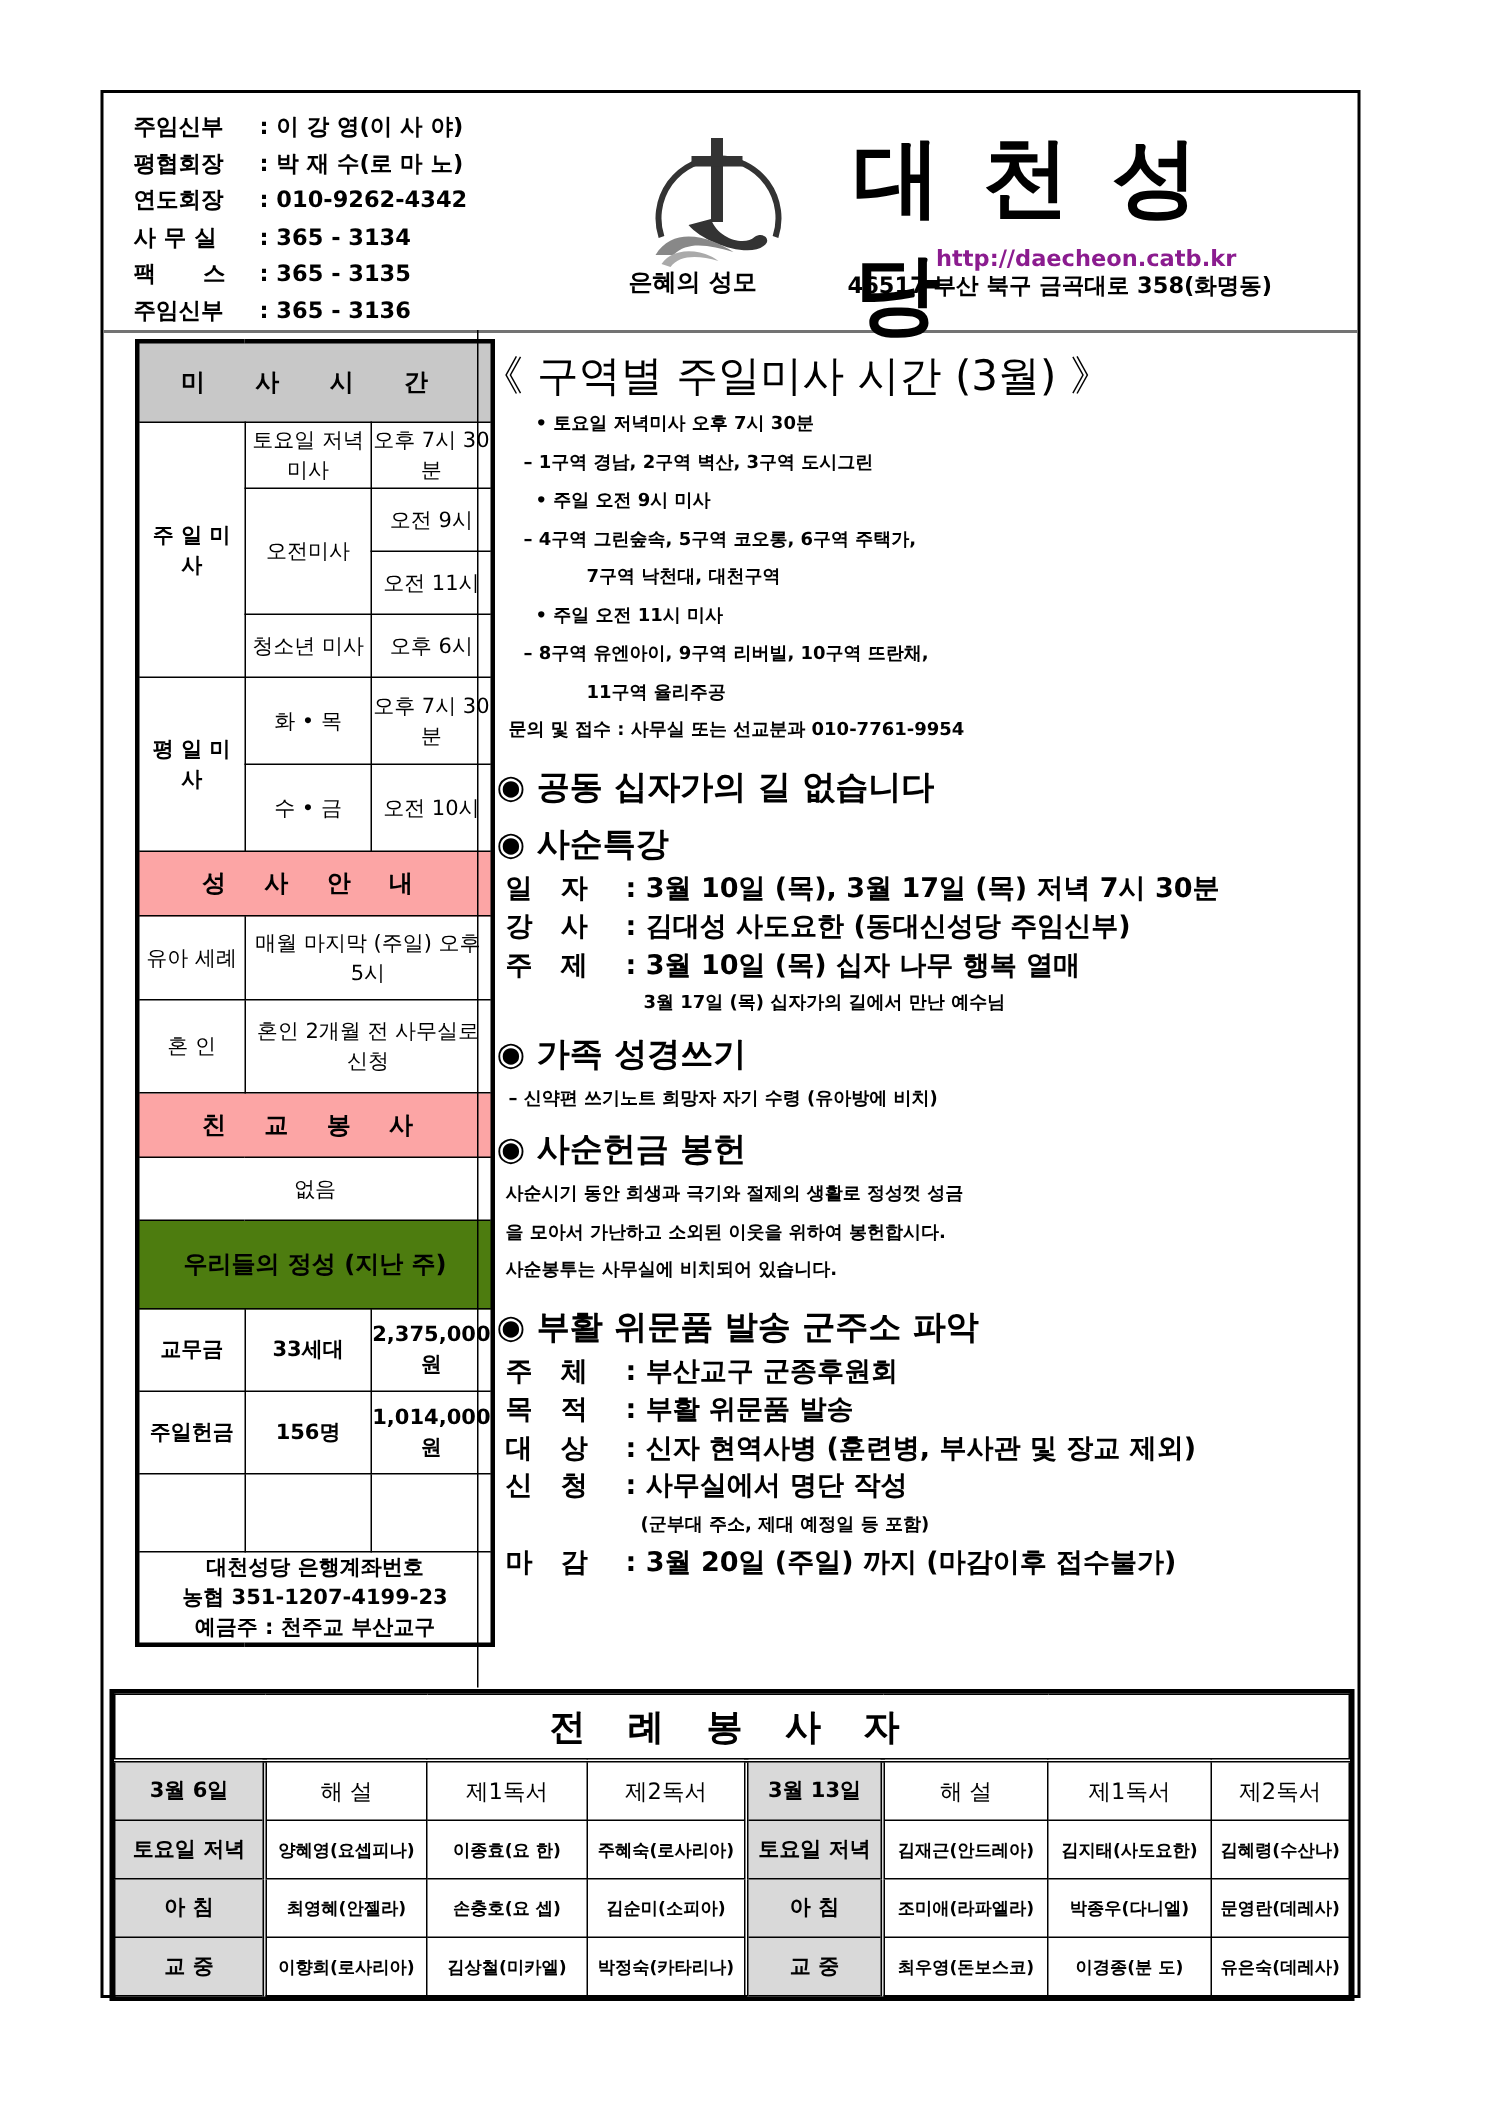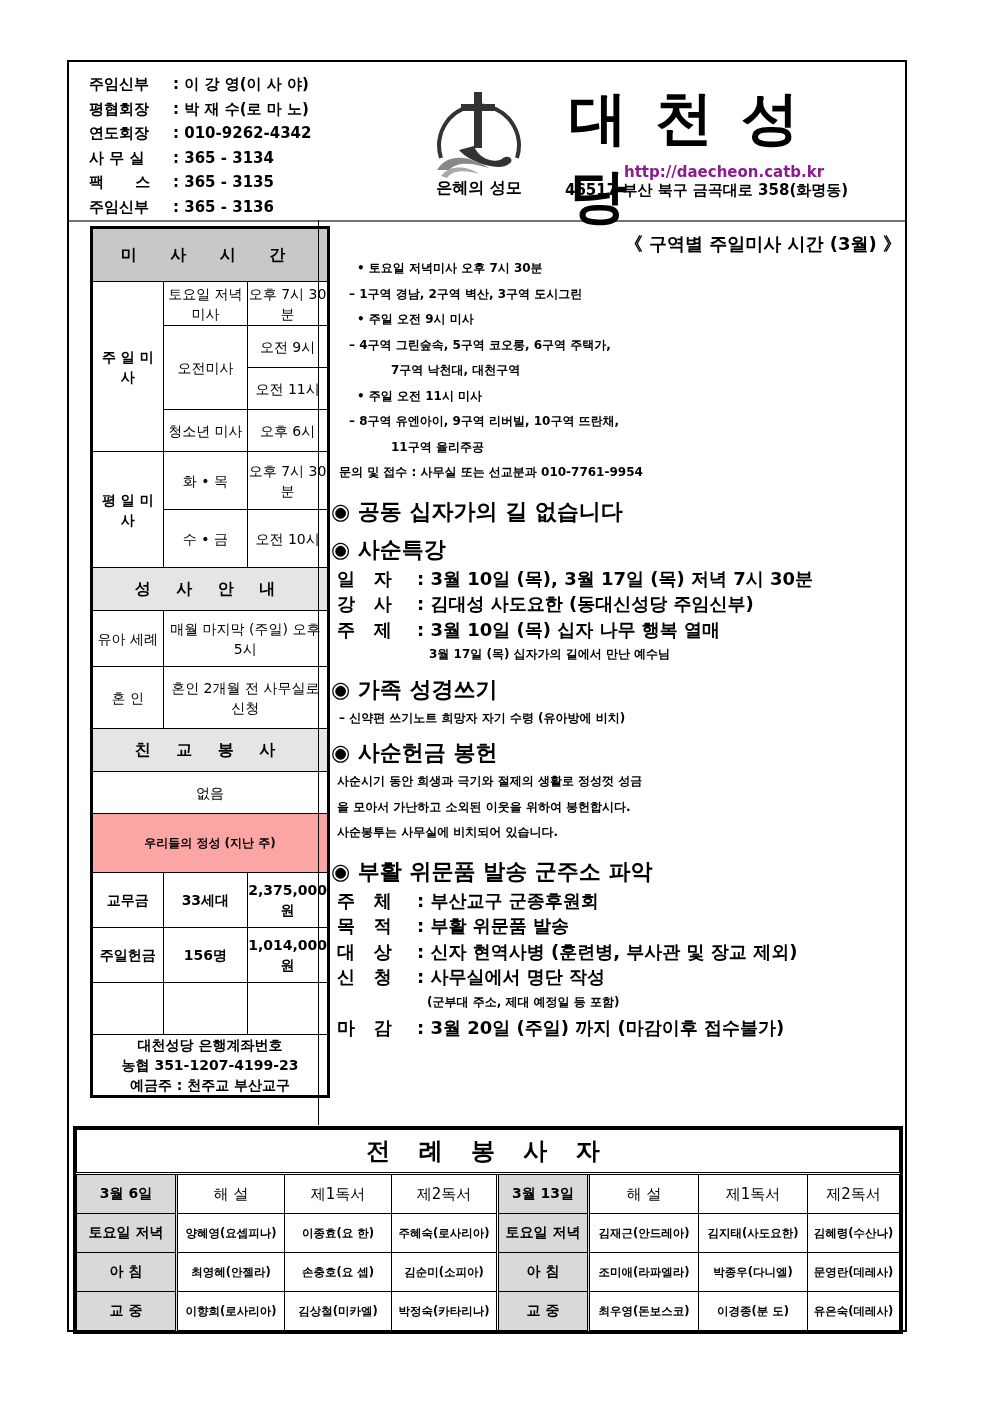"은혜의 성모" .logo-caption { text-align: center -> none }
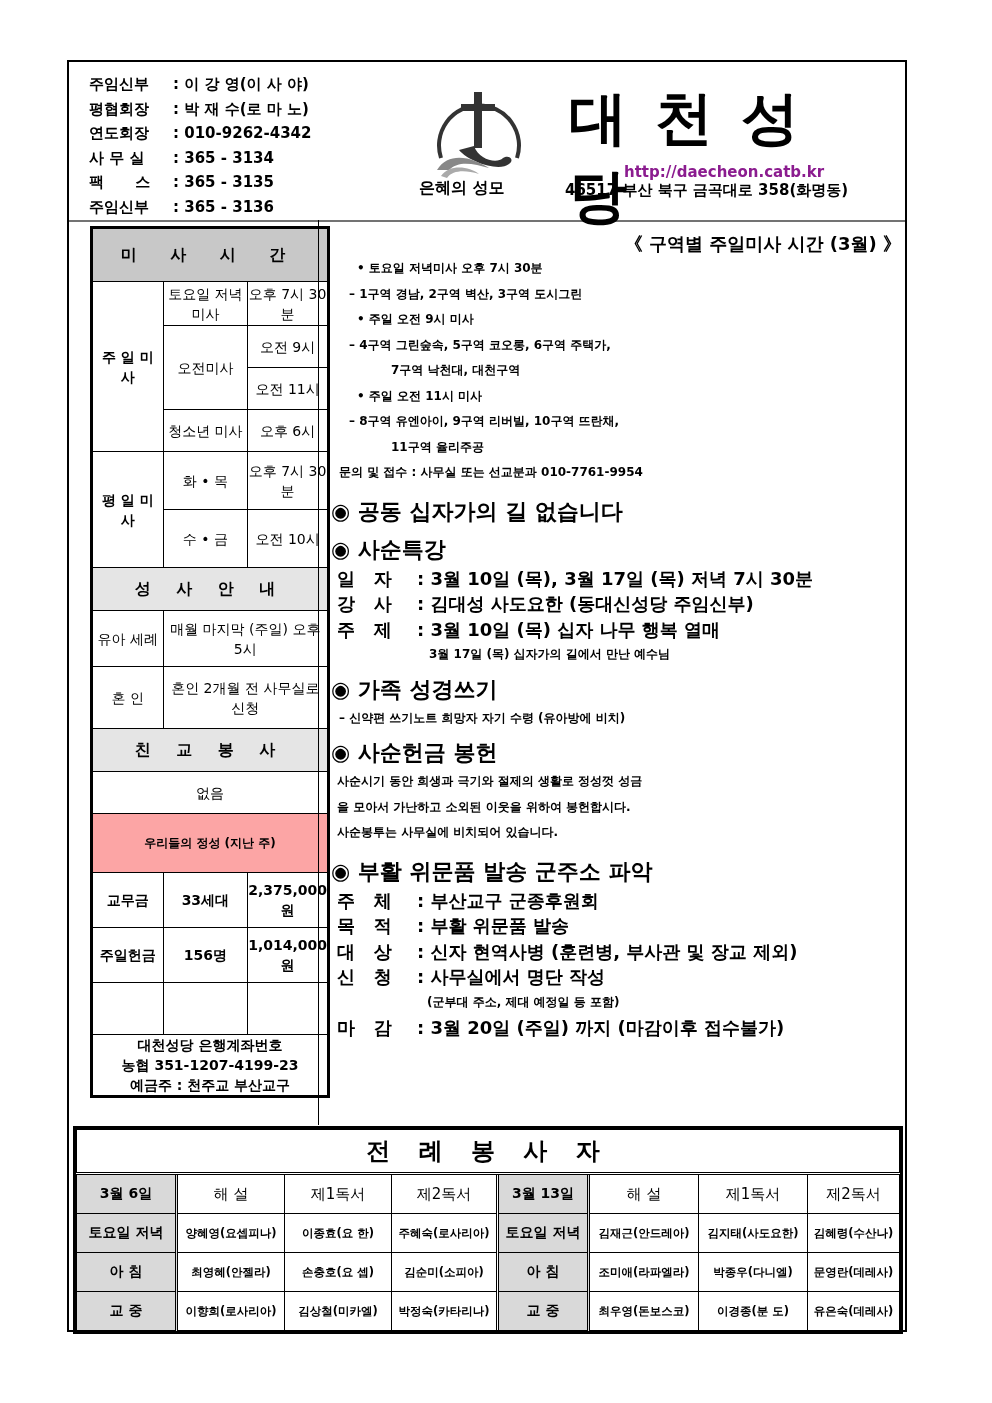"《 구역별 주일미사 시간 (3월)" .title { font-size: 18px -> 28px; font-weight: bold -> normal; text-align: right -> left }
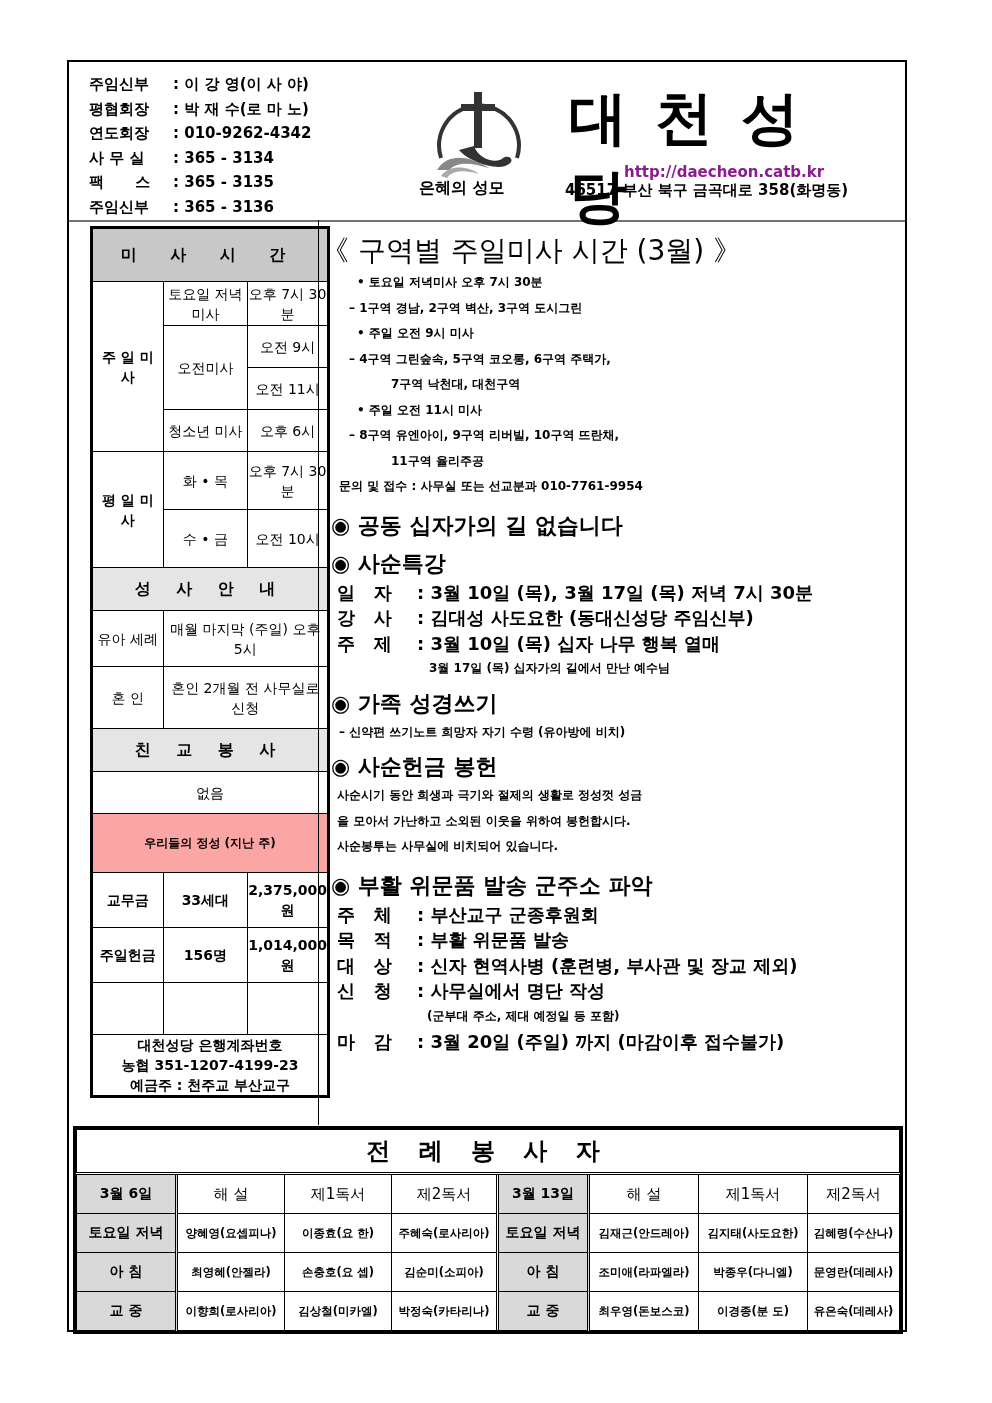"성 사 안 내" .lt .hd2 { background: #e5e5e5 -> #fca5a5 }
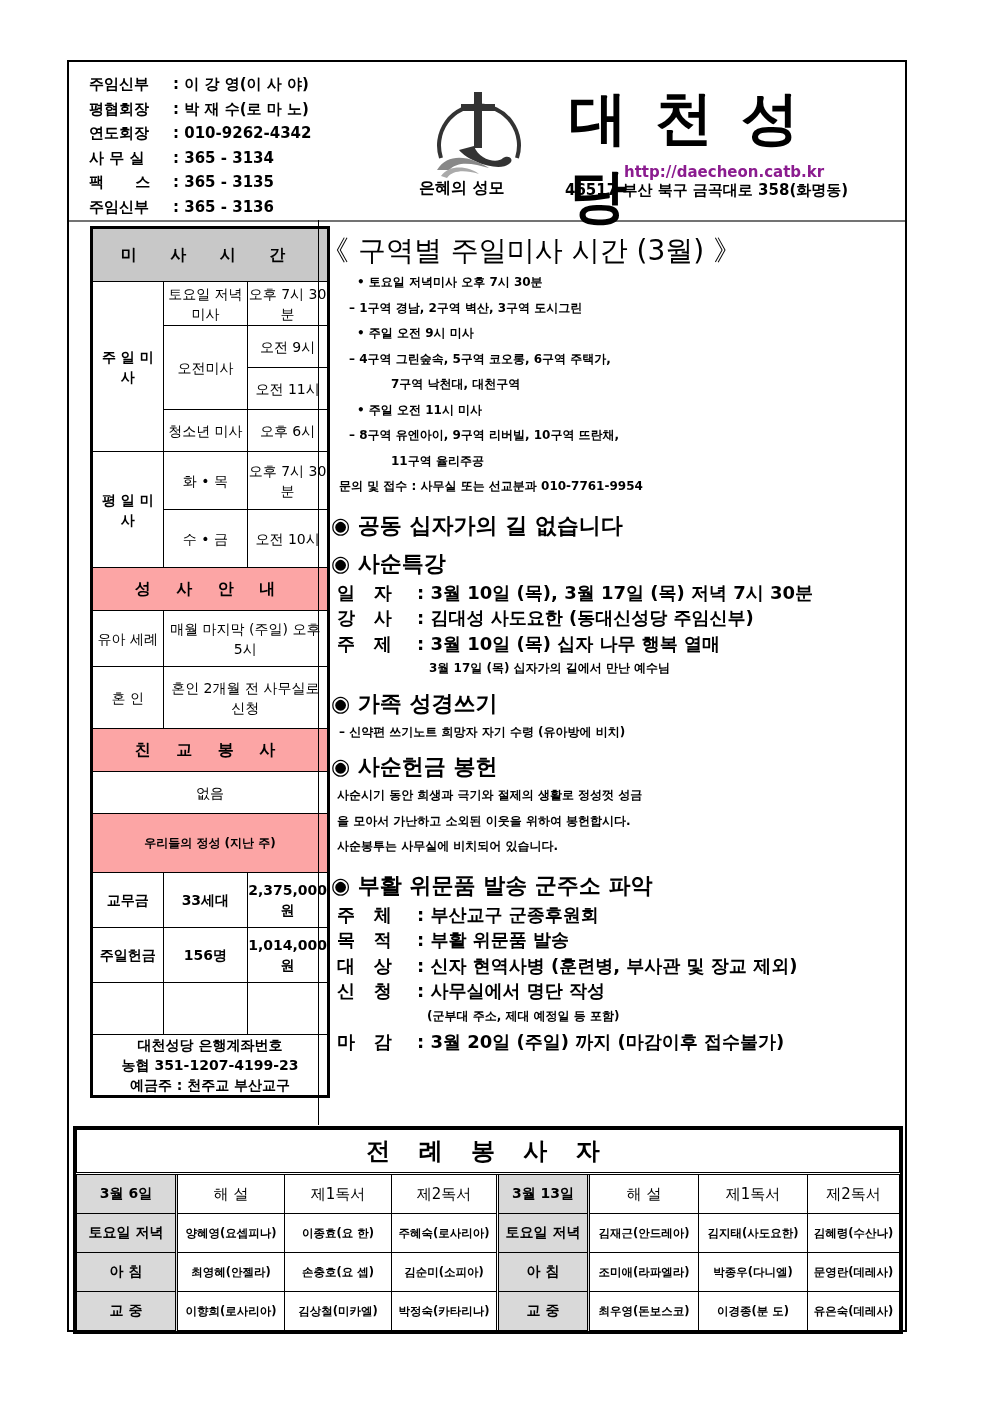"우리들의 정성 (지난 주)" .lt .hd3 { background: #fca5a5 -> #4d7c0f; font-size: 12px -> 16px }
